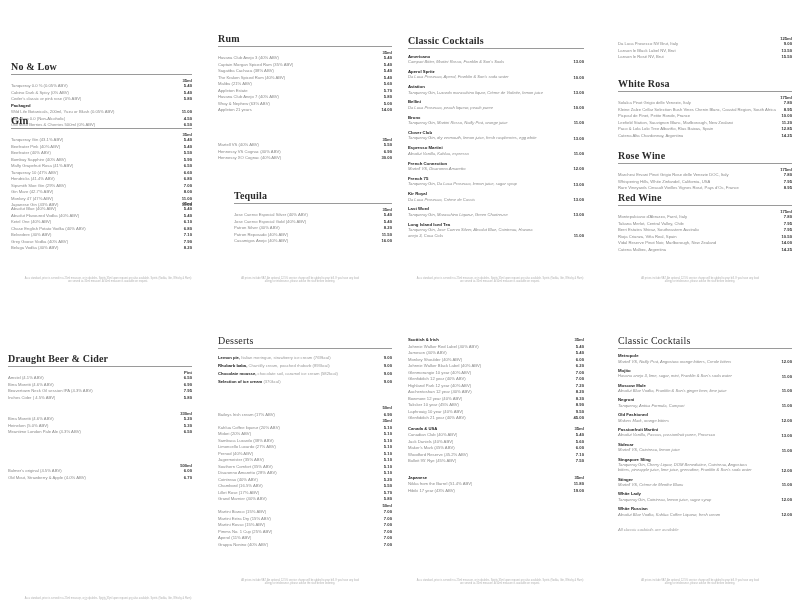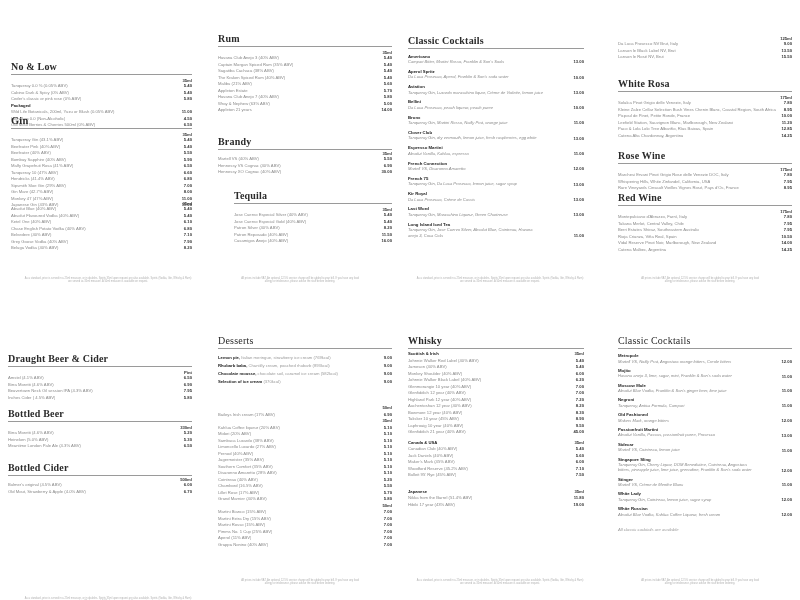"Brandy" div.sec-title { html: <div>Brandy</div> -> none }
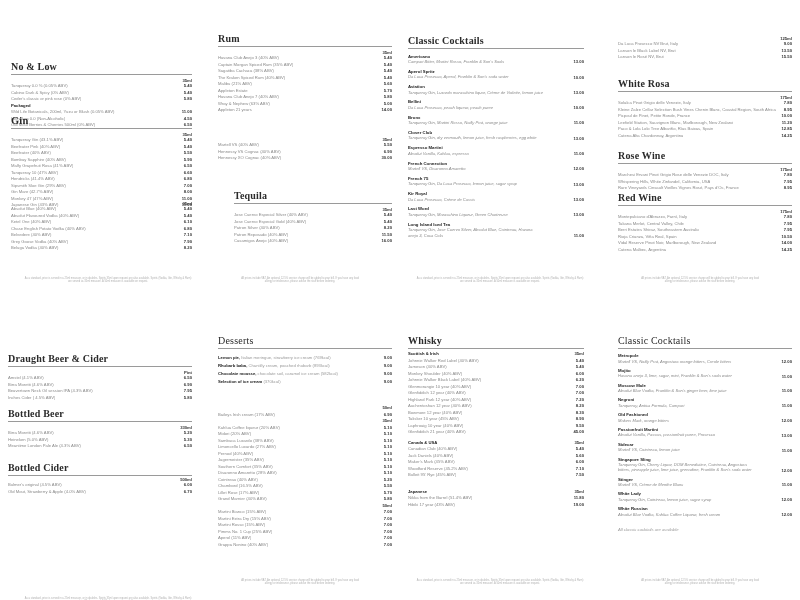"Whisky" div.sec-title { html: <div>Whisky</div> -> none }
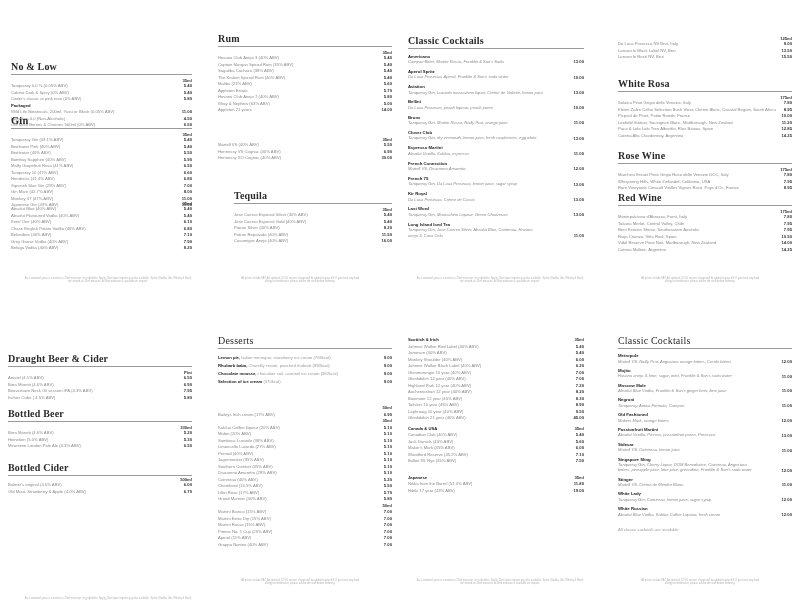"Bottled Beer" div.sec-title { html: <div>Bottled Beer</div> -> none }
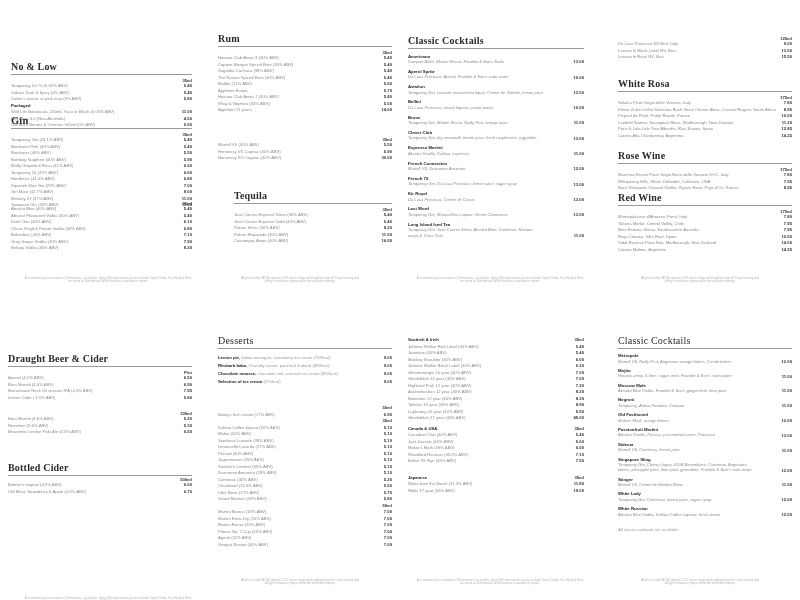"Bottled Cider" div.sec-title { html: <div>Bottled Cider</div> -> none }
